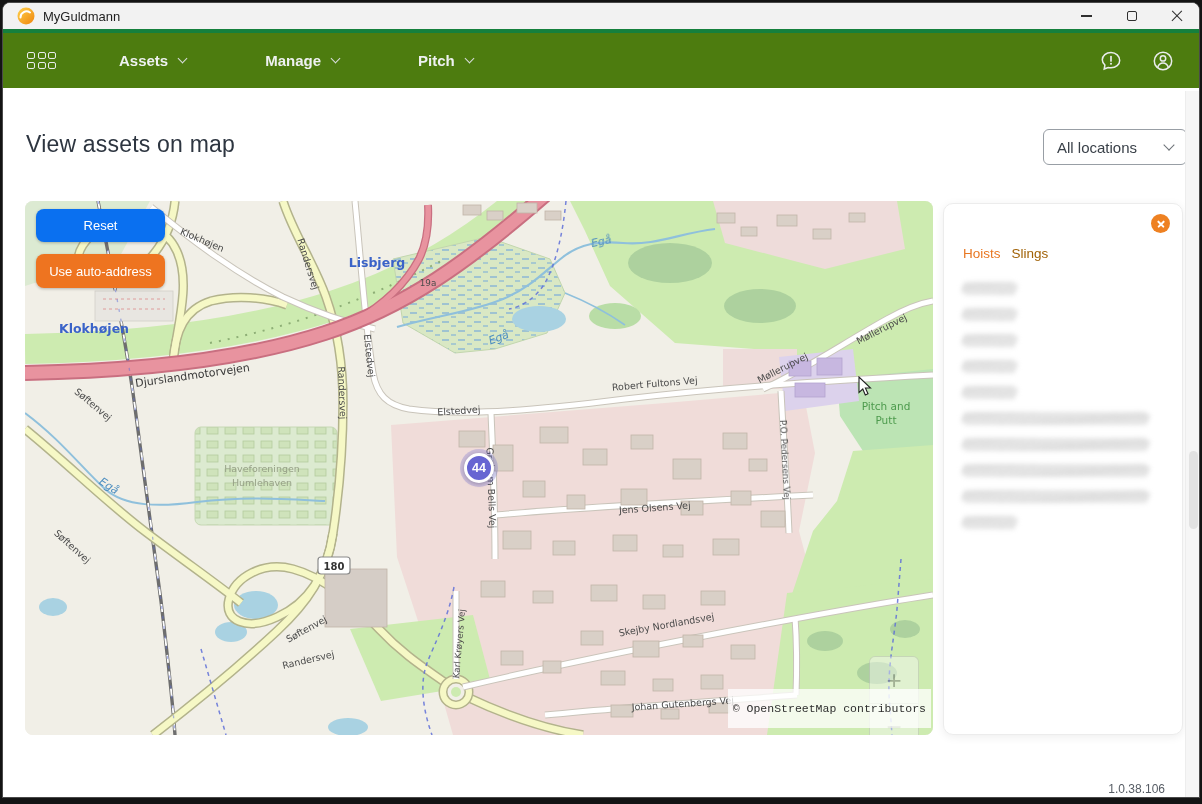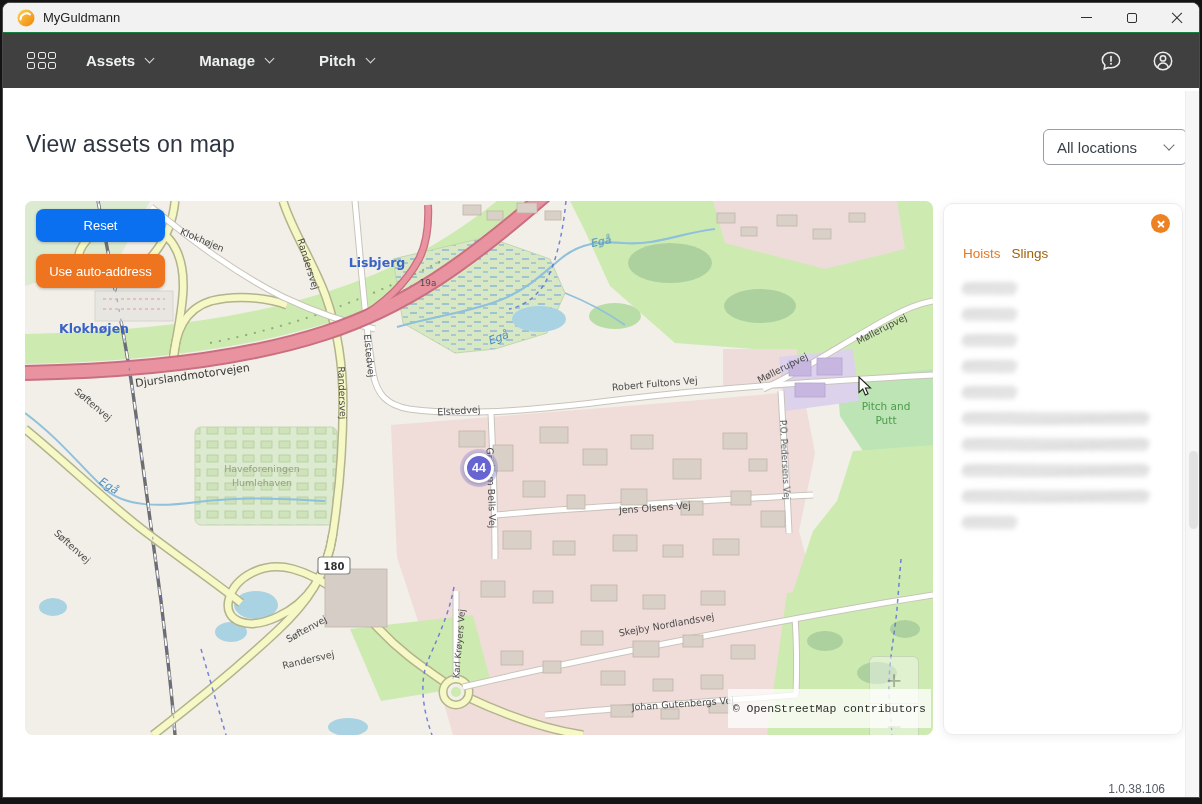"MyGuldmann" #titlebar { border-bottom: 1px solid #15803d -> 4px solid #15803d }
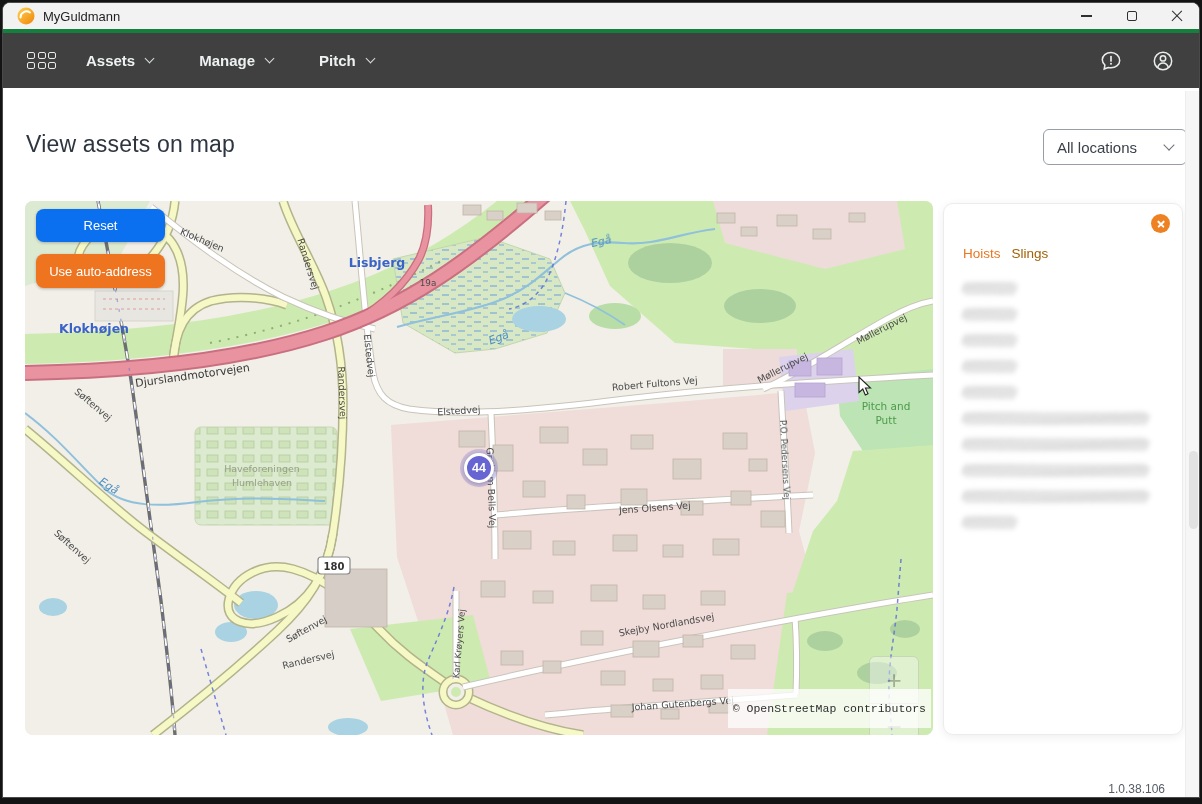"Assets" #navbar { background: #404040 -> #4d7c0f; gap: none -> 33px }
